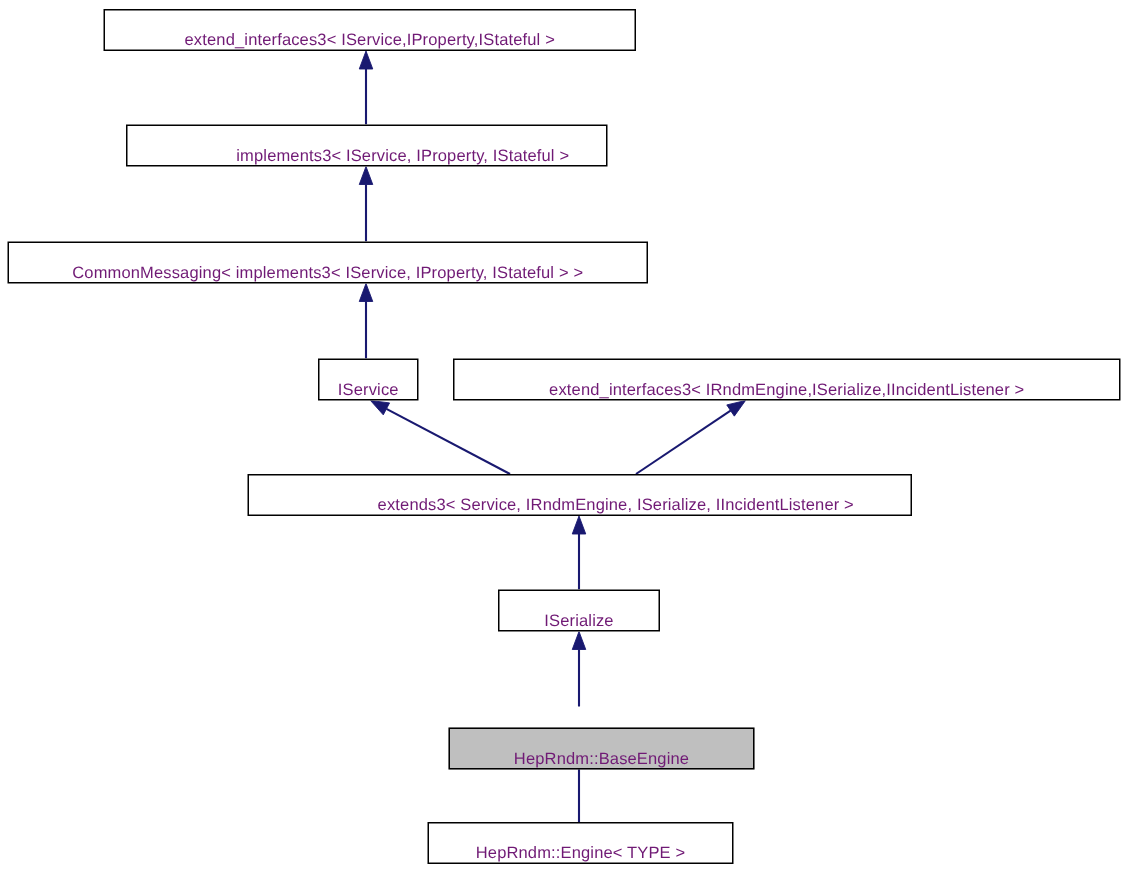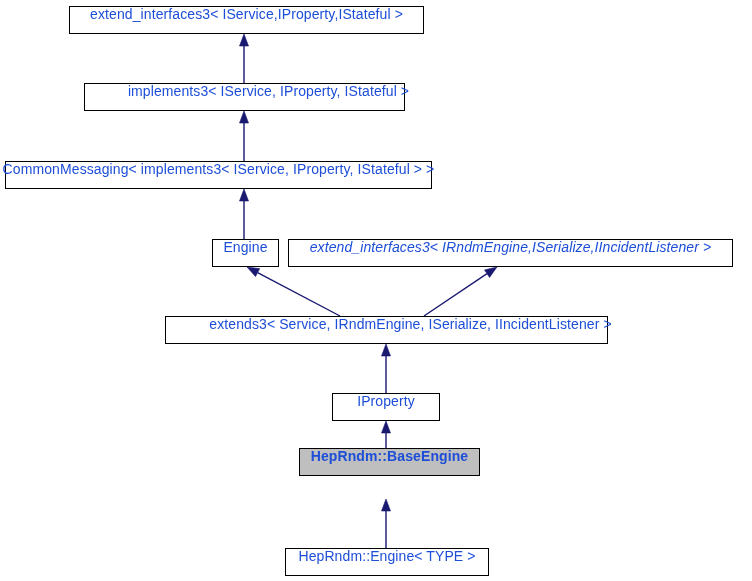"extend_interfaces3<" .node { align-items: flex-start -> flex-end; color: #1d4ed8 -> #701a75; font-size: 14px -> 11px }
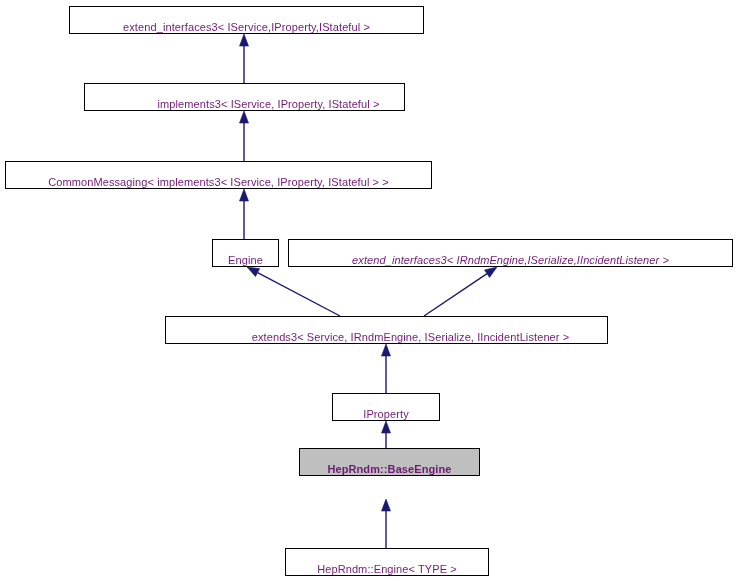"Engine" span.label { text: Engine -> IService }
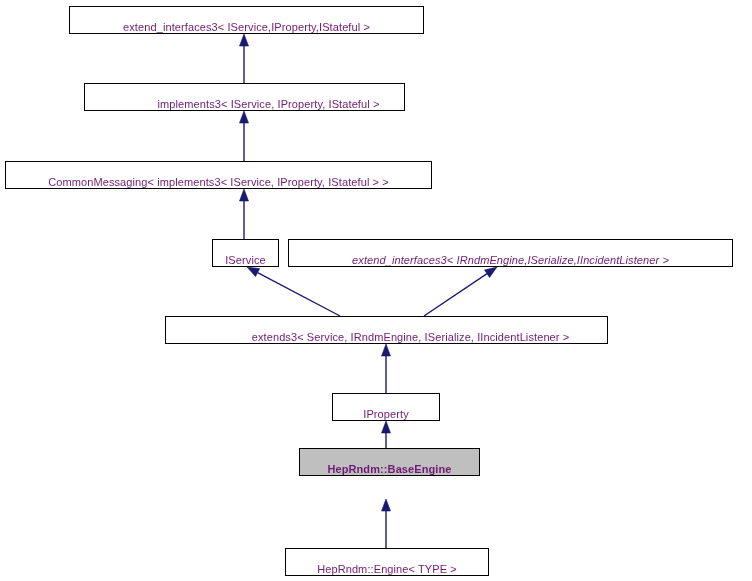"extend_interfaces3<" div.node { font-style: italic -> none; left: 288px -> 302px }
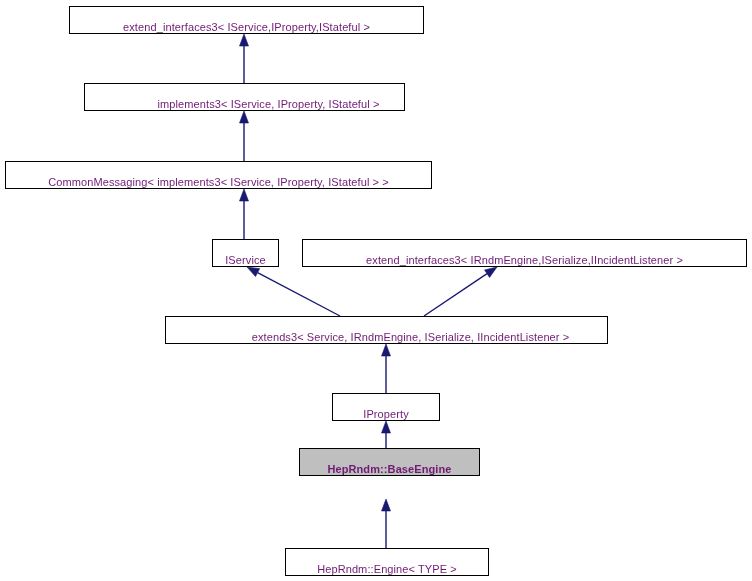"IProperty" span.label { text: IProperty -> ISerialize }
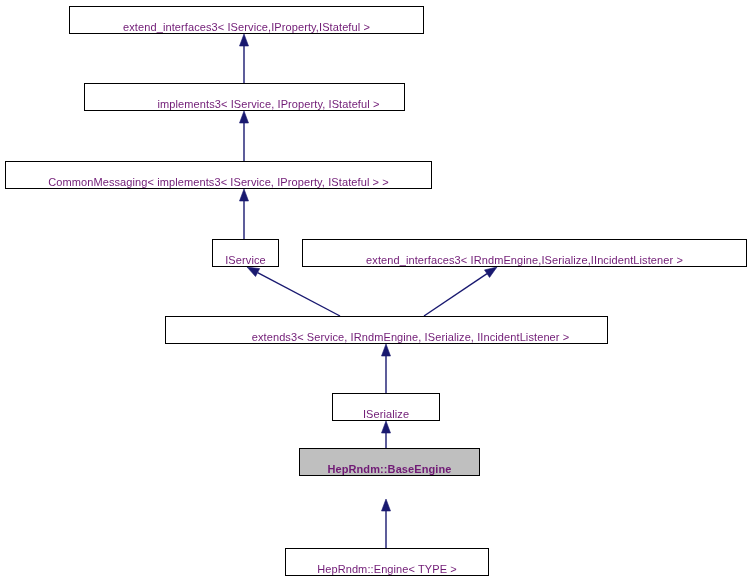"HepRndm::BaseEngine" div.node { font-weight: bold -> none; top: 448px -> 485px; width: 181px -> 204px }
